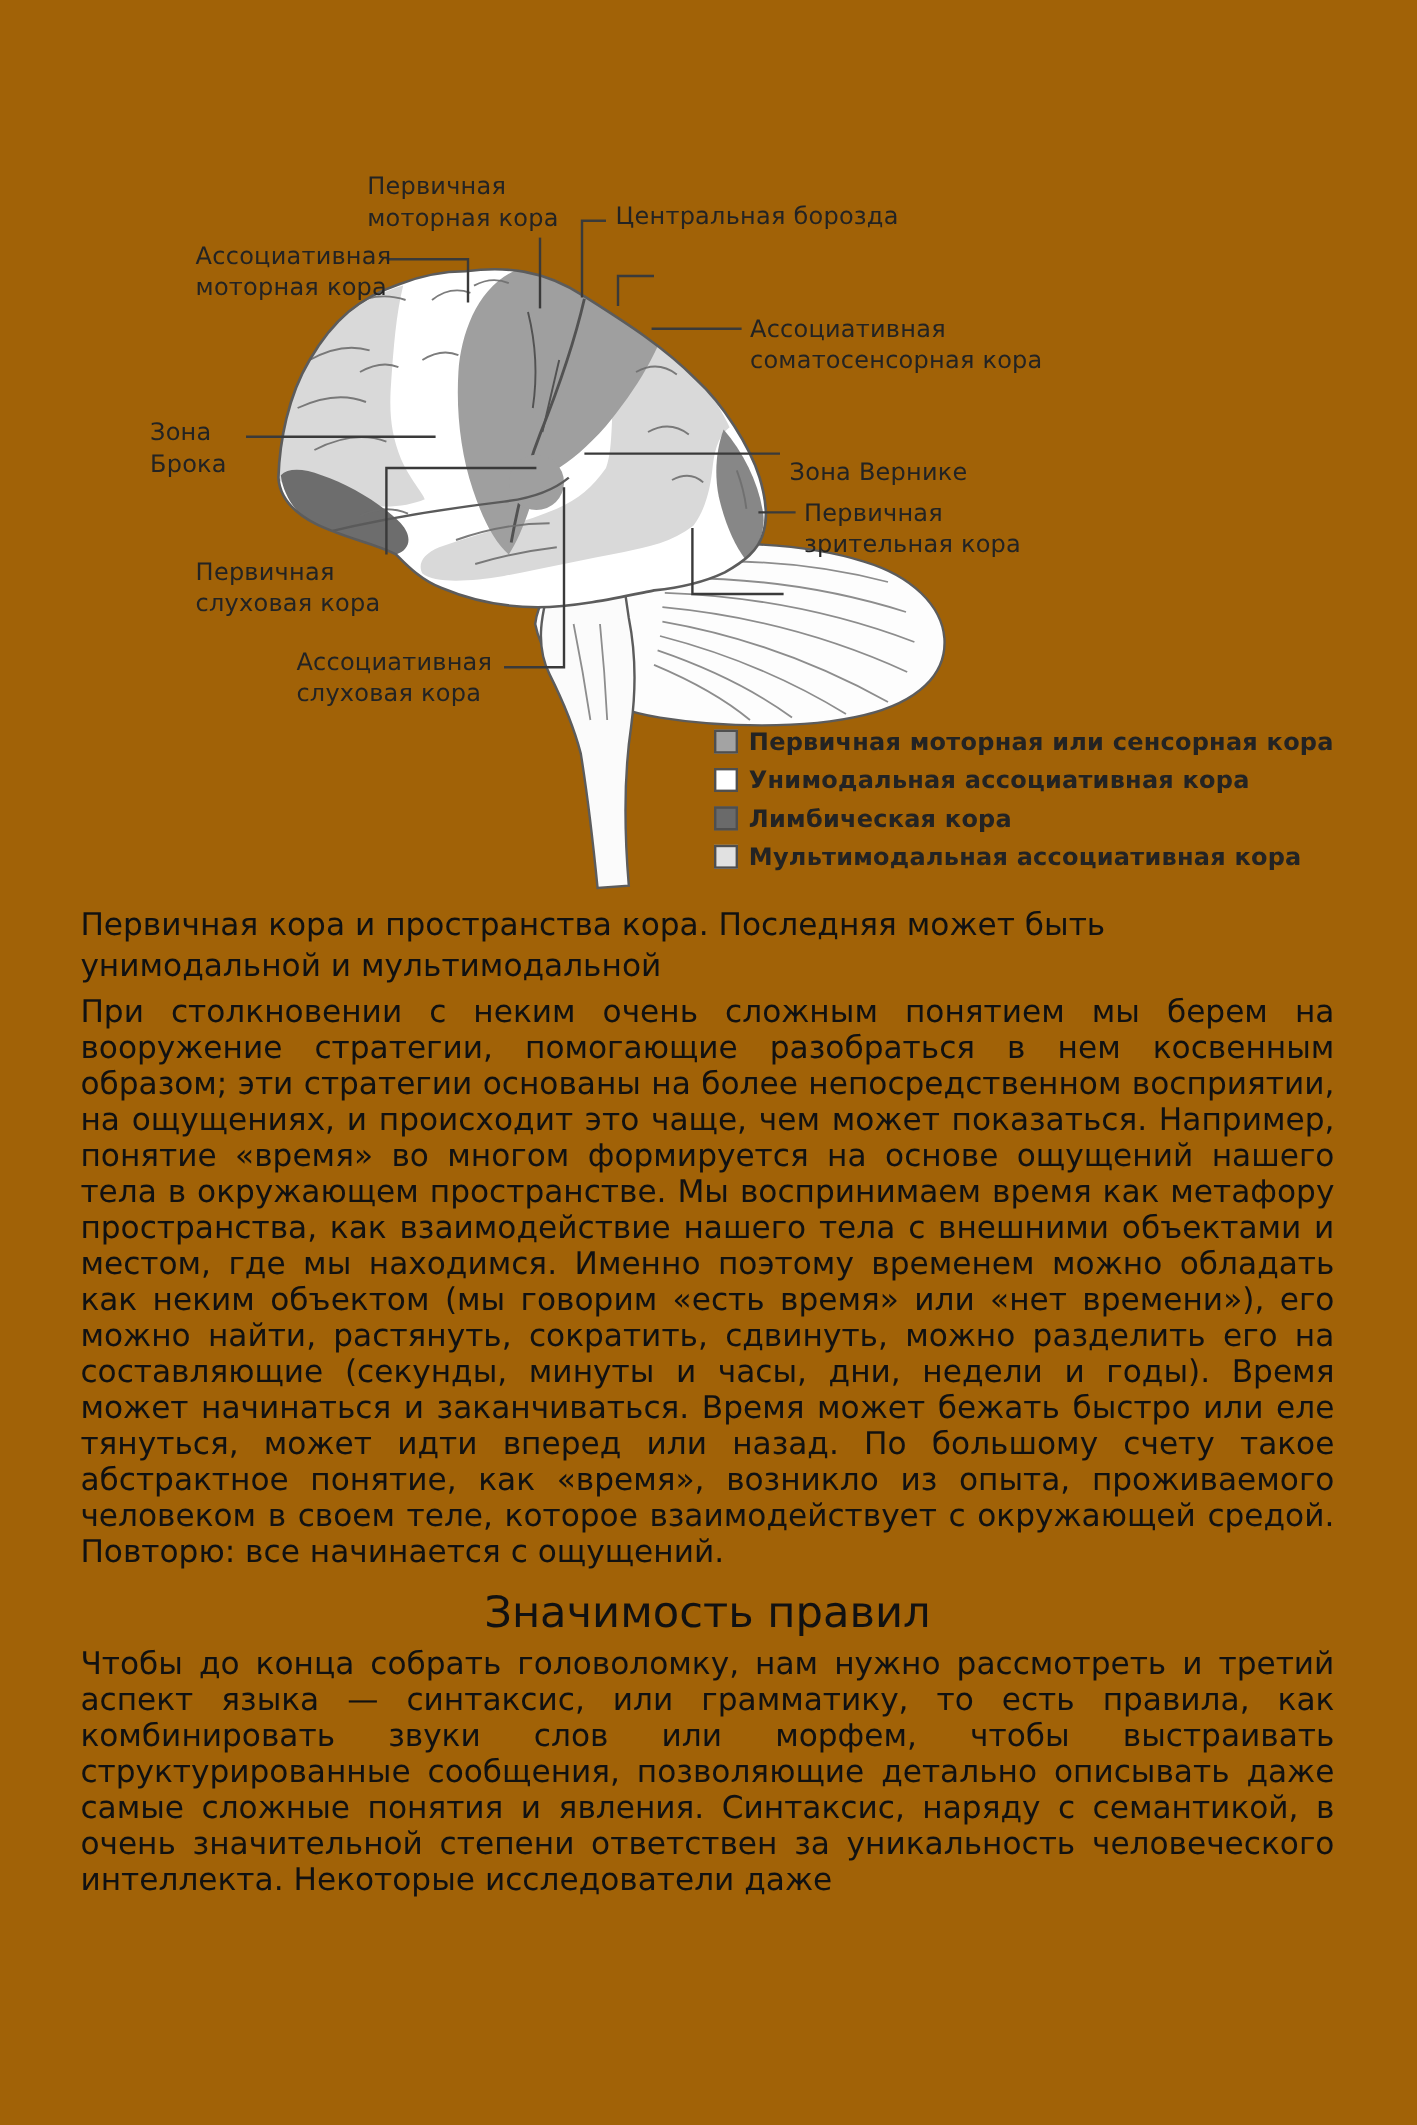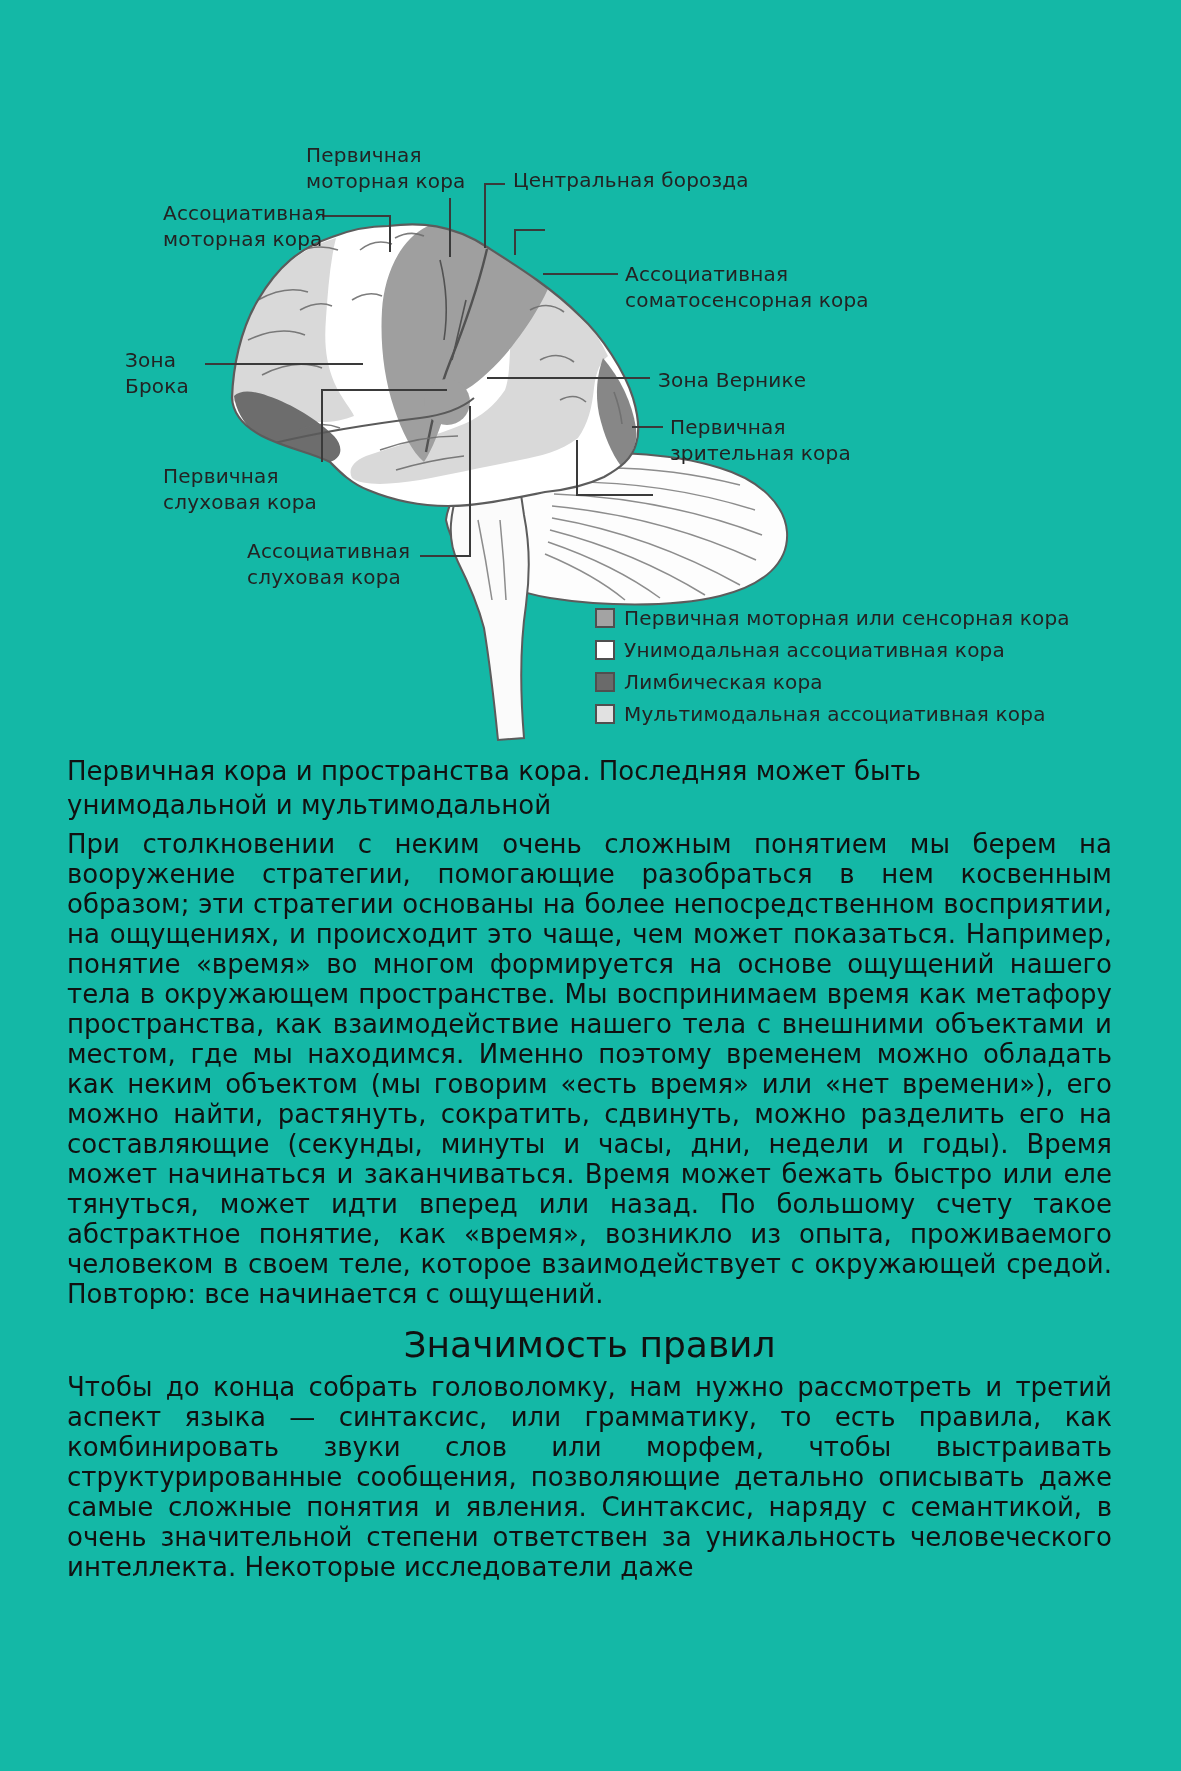"Первичная" .page { background: #14b8a6 -> #a16207 }
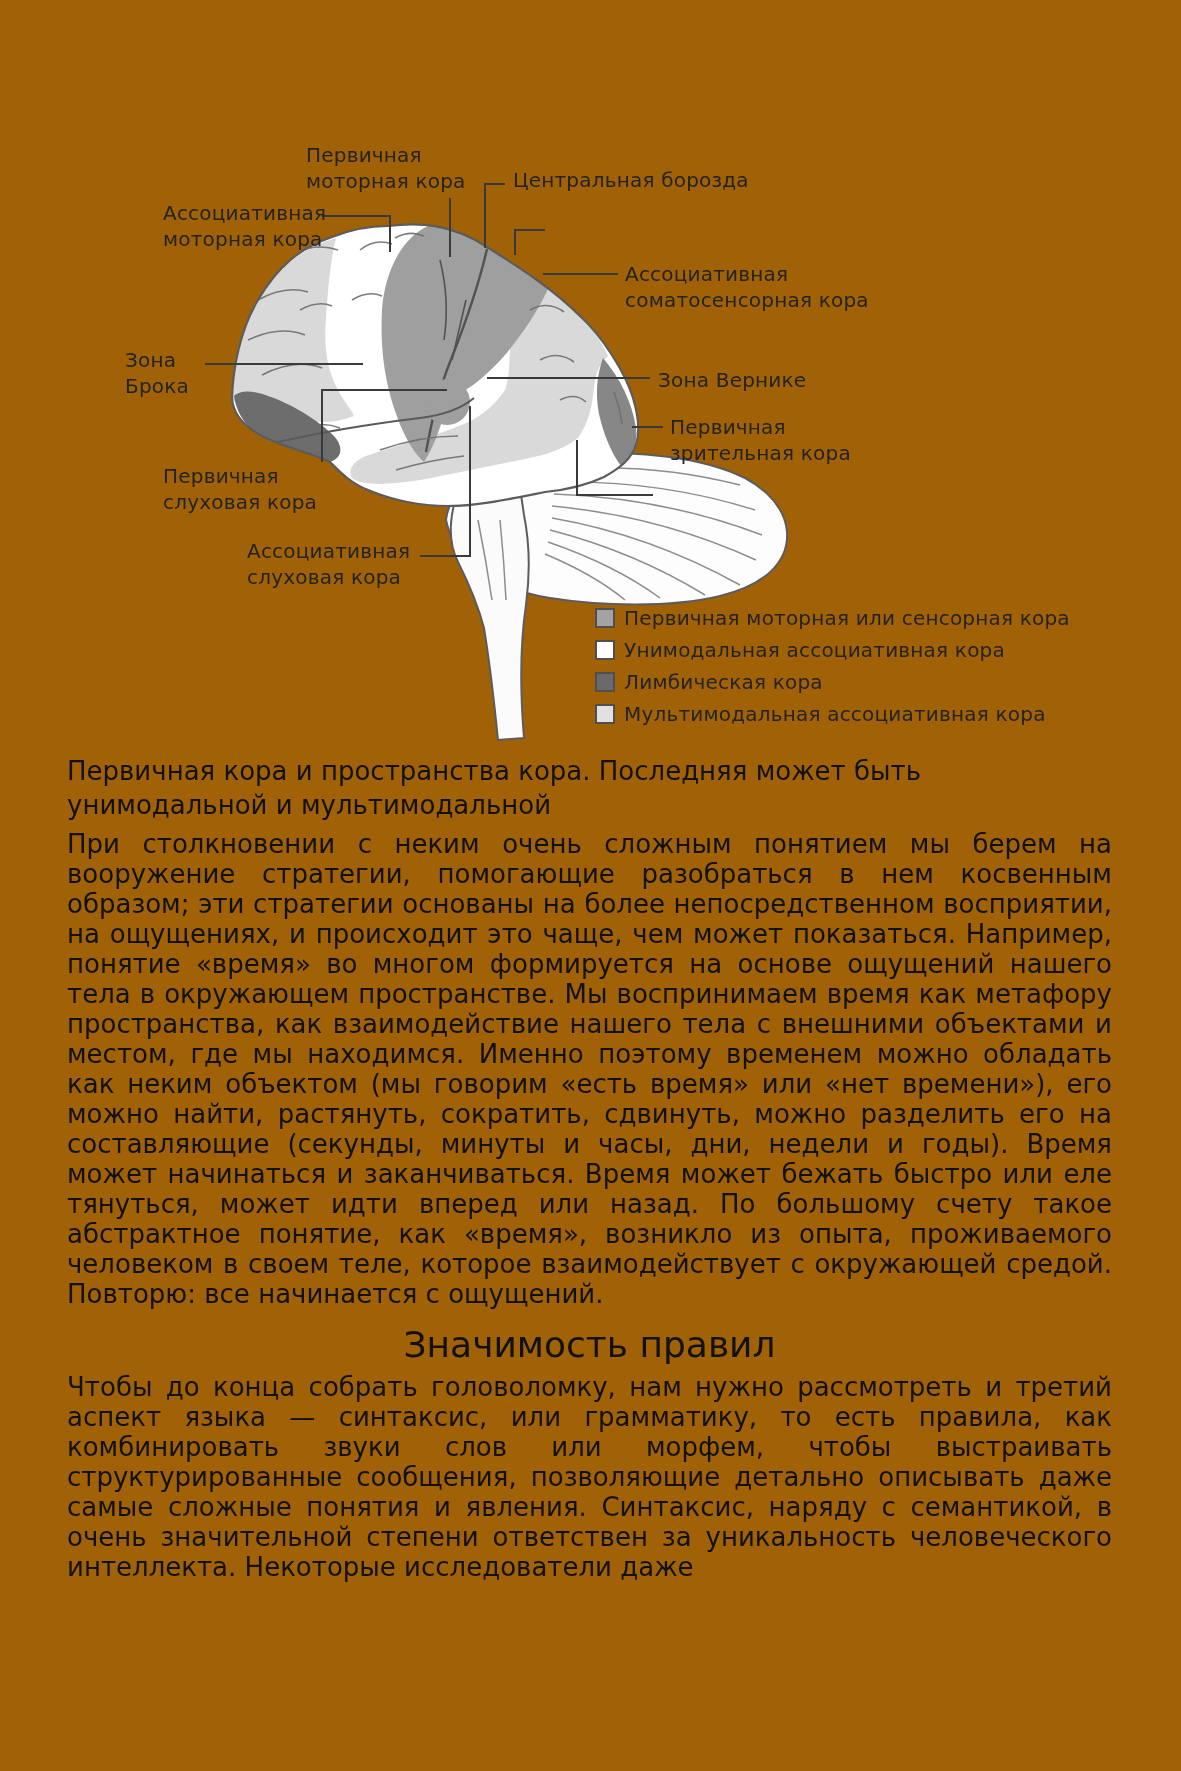"Зона Вернике" div.dlabel { top: 367px -> 380px }
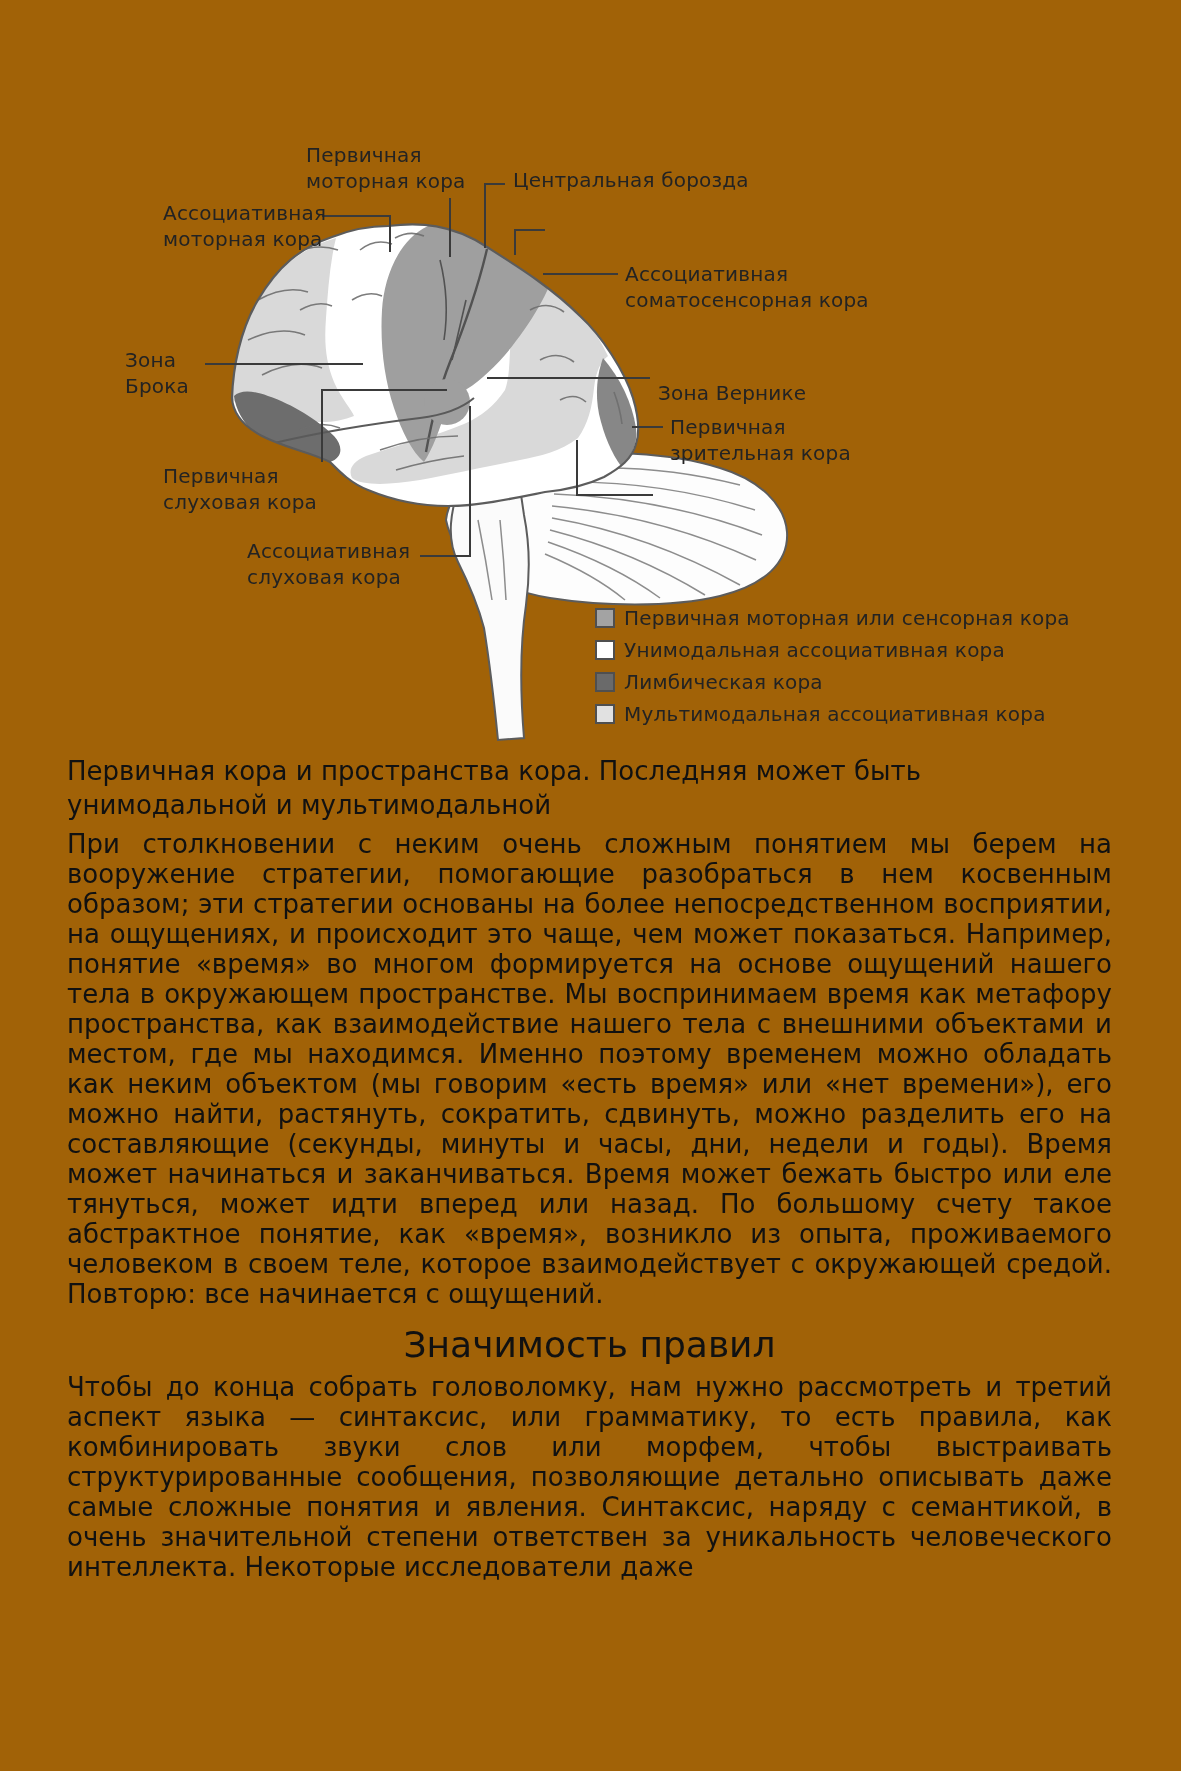"Первичная моторная или сенсорная кора" .legend-label { font-weight: 400 -> 700 }
